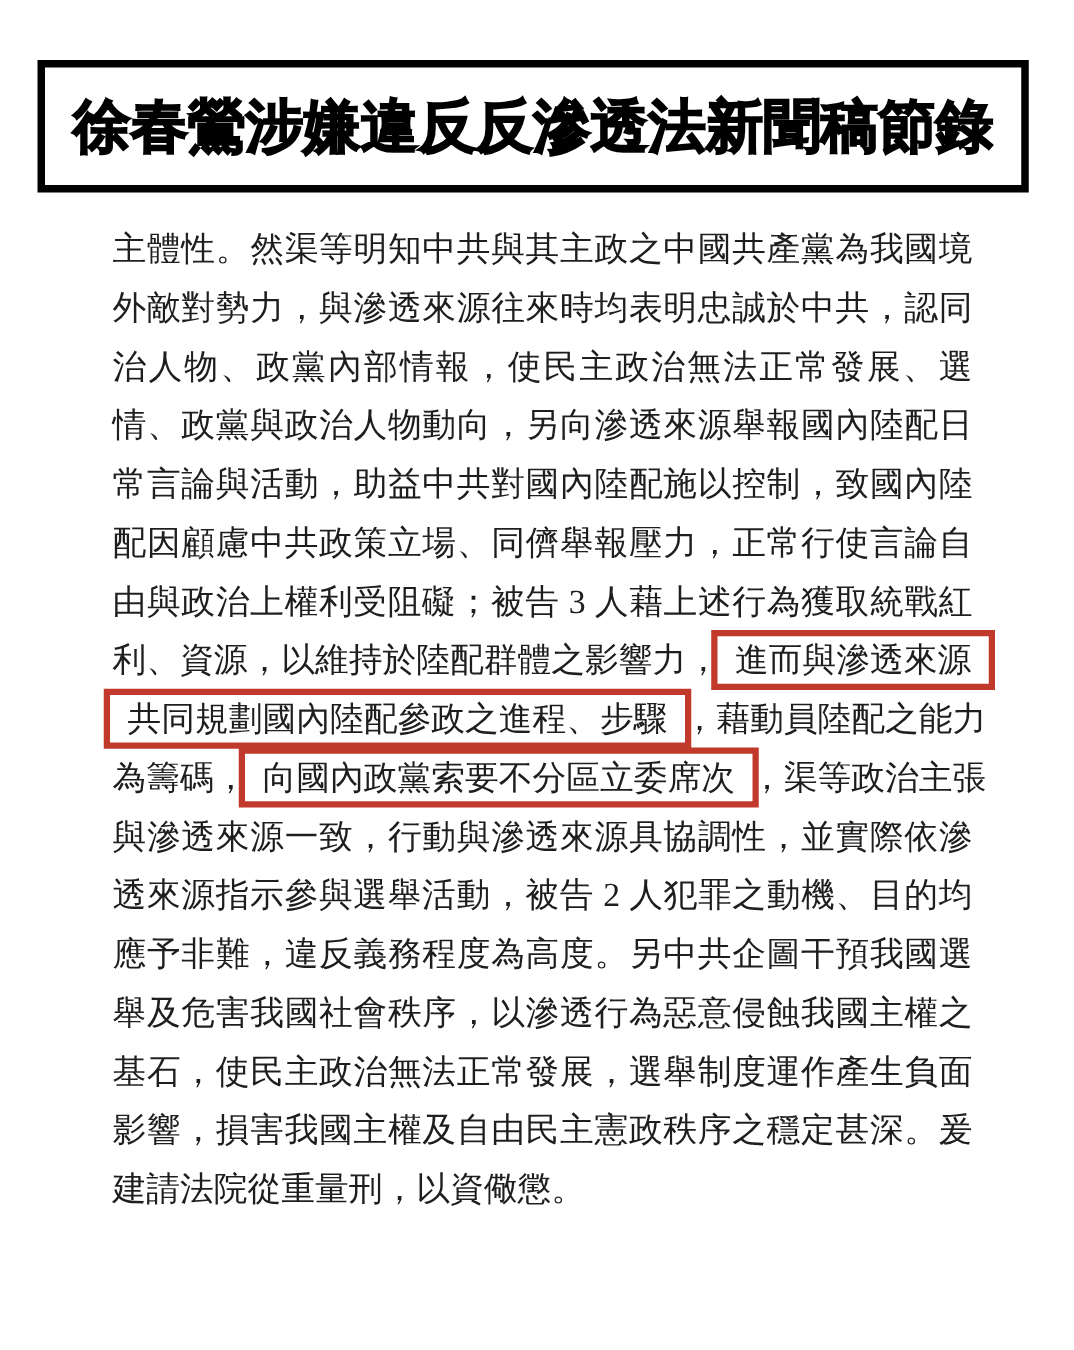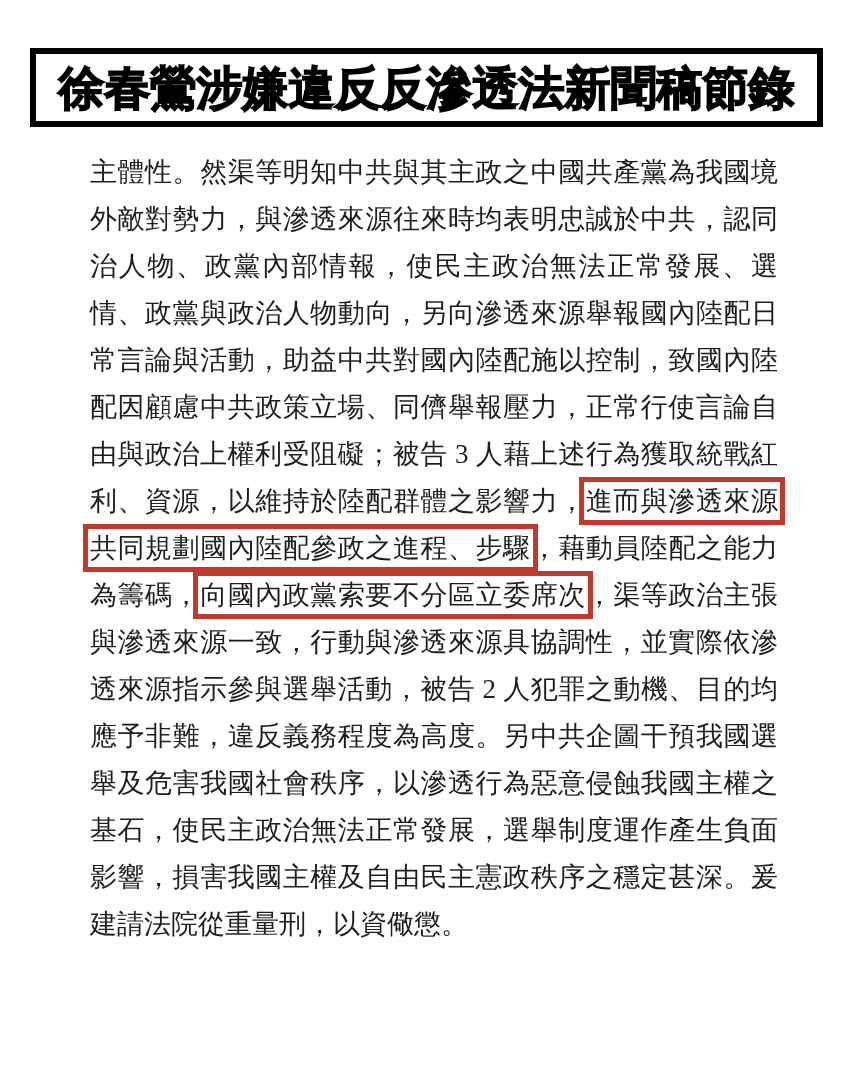"徐春鶯涉嫌違反反滲透法新聞稿節錄" .title-box { height: 79px -> 106px }
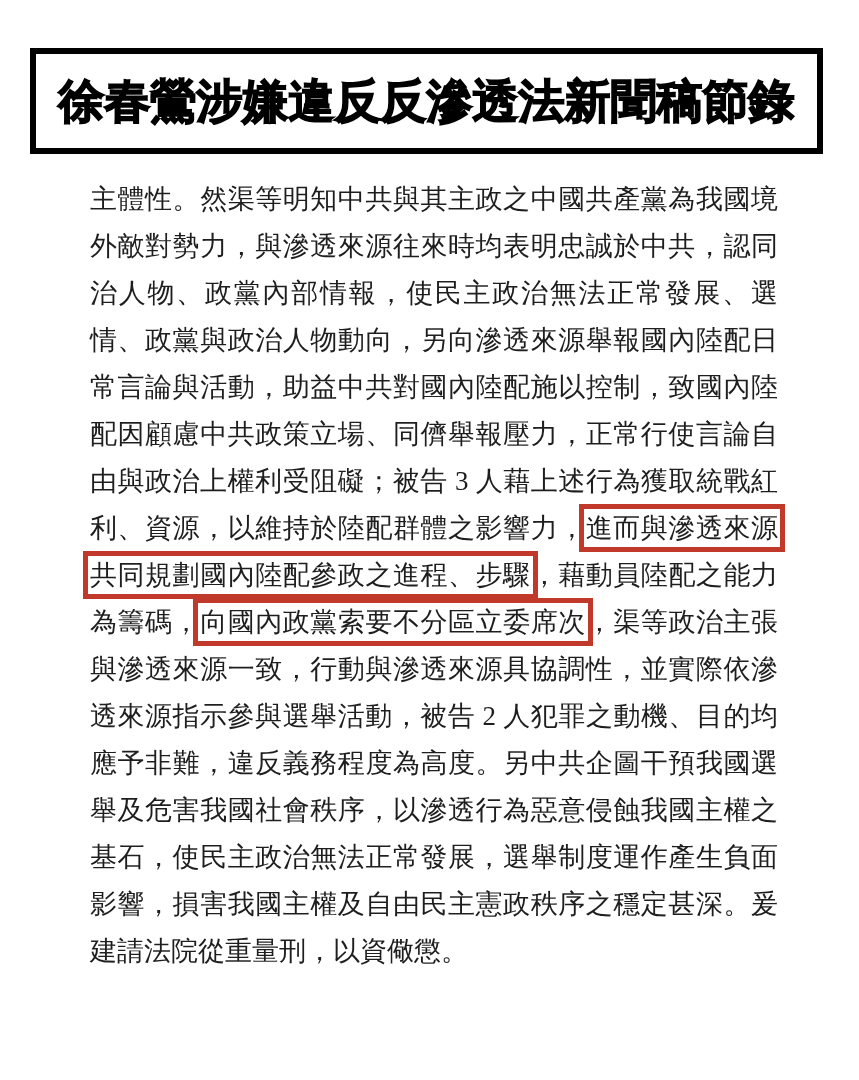"進而與滲透來源" .hl { padding: 4px 2px -> 4px 14px }
